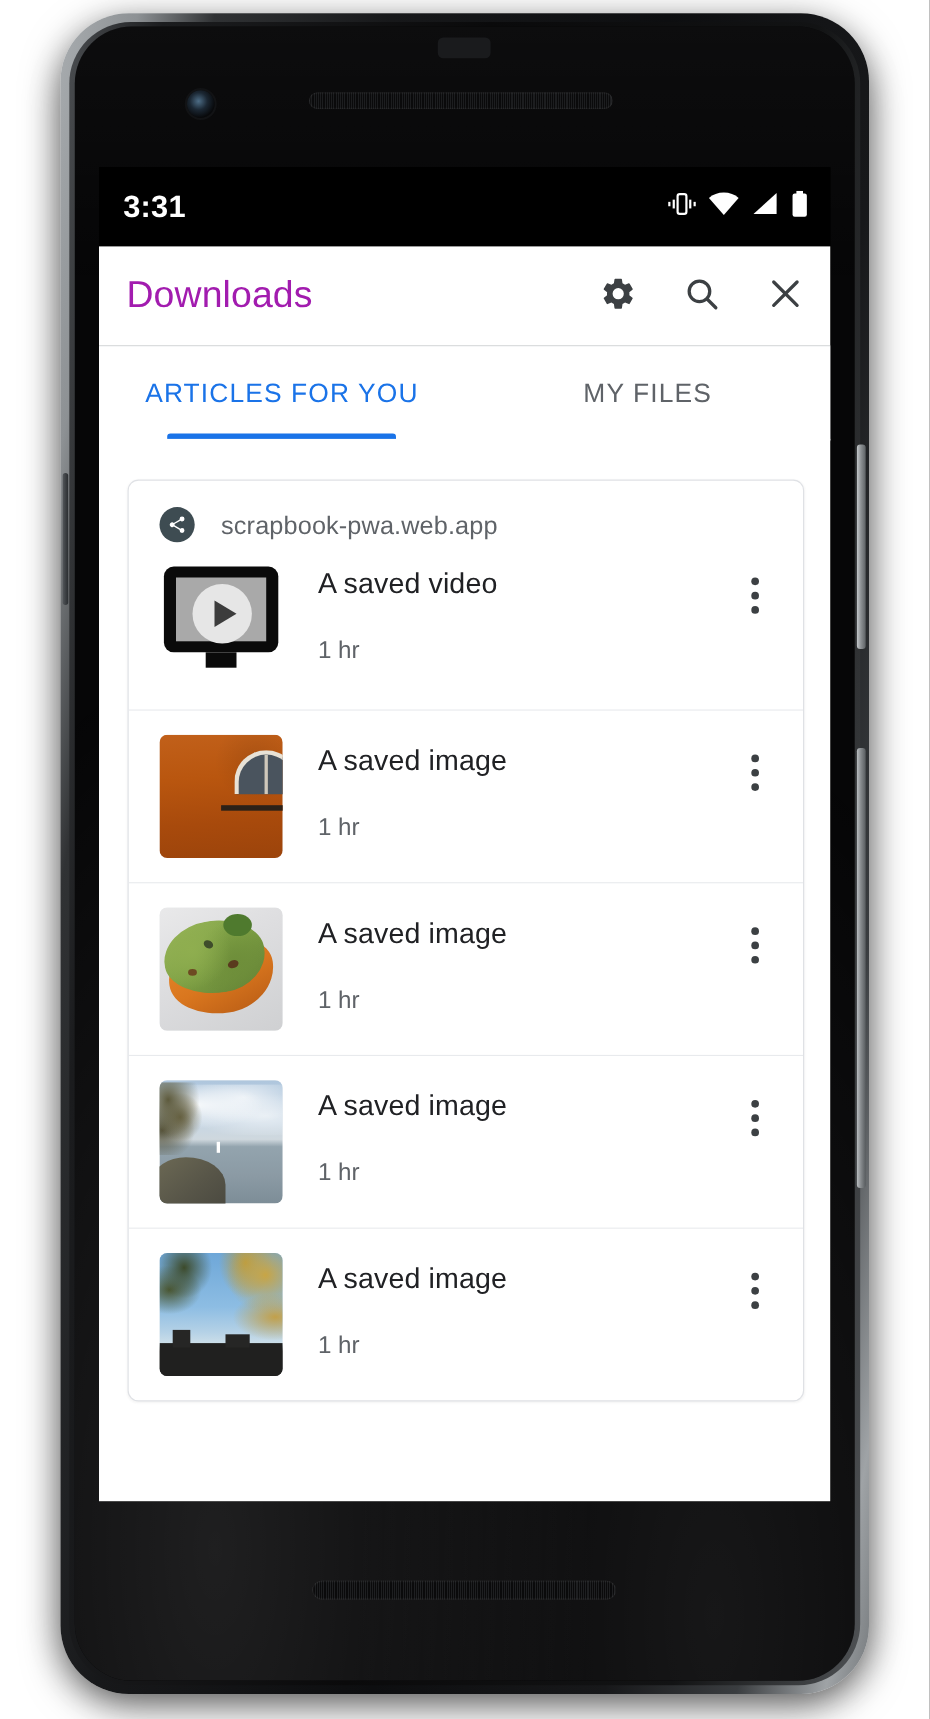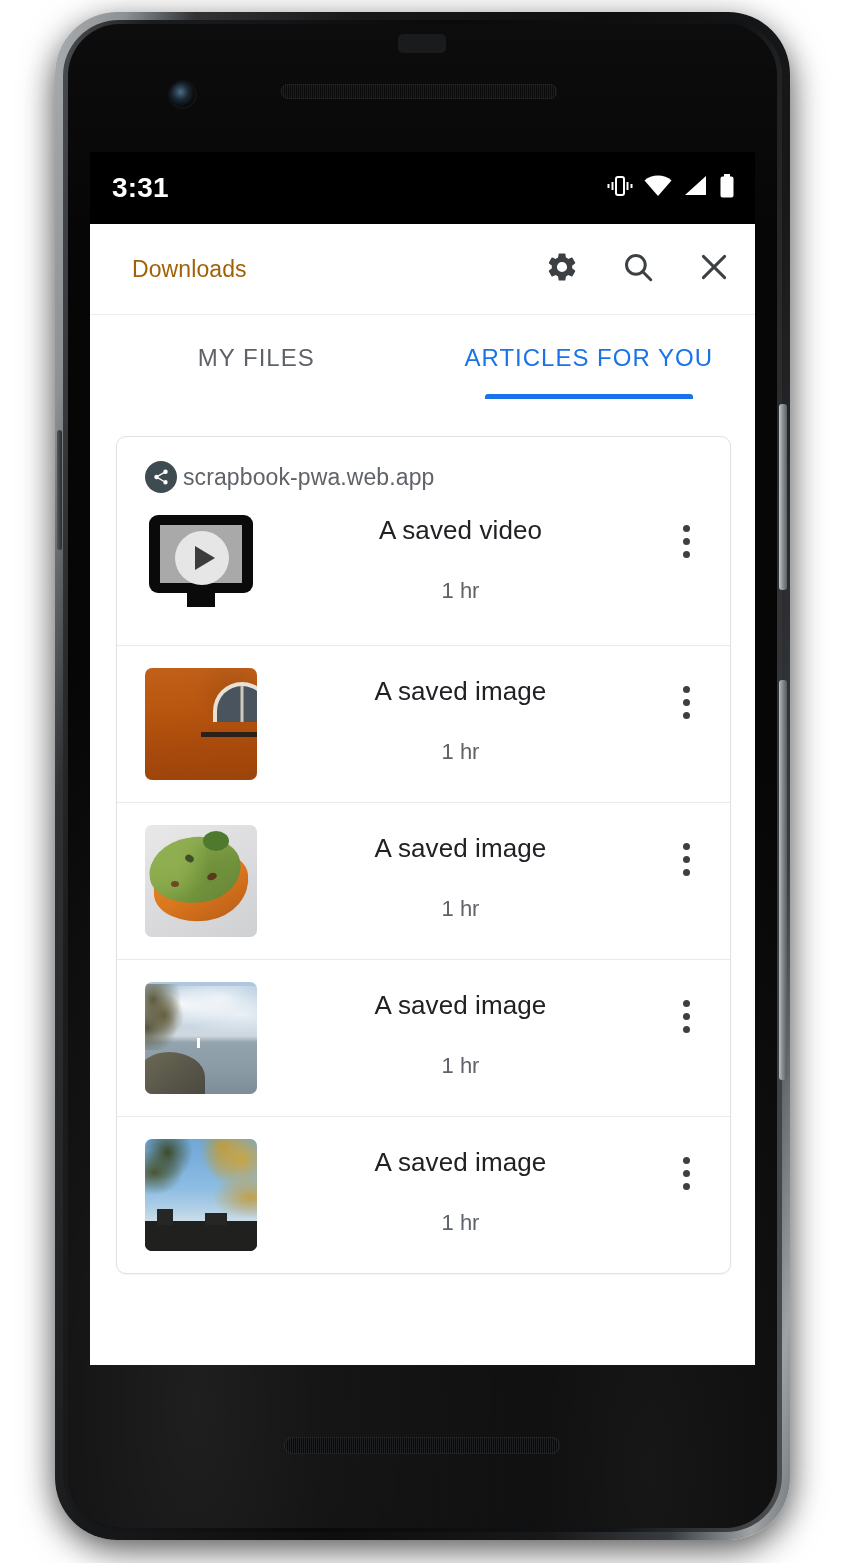"Downloads" .app-title { color: #a16207 -> #a21caf; font-size: 23px -> 34px; left: 42px -> 25px }
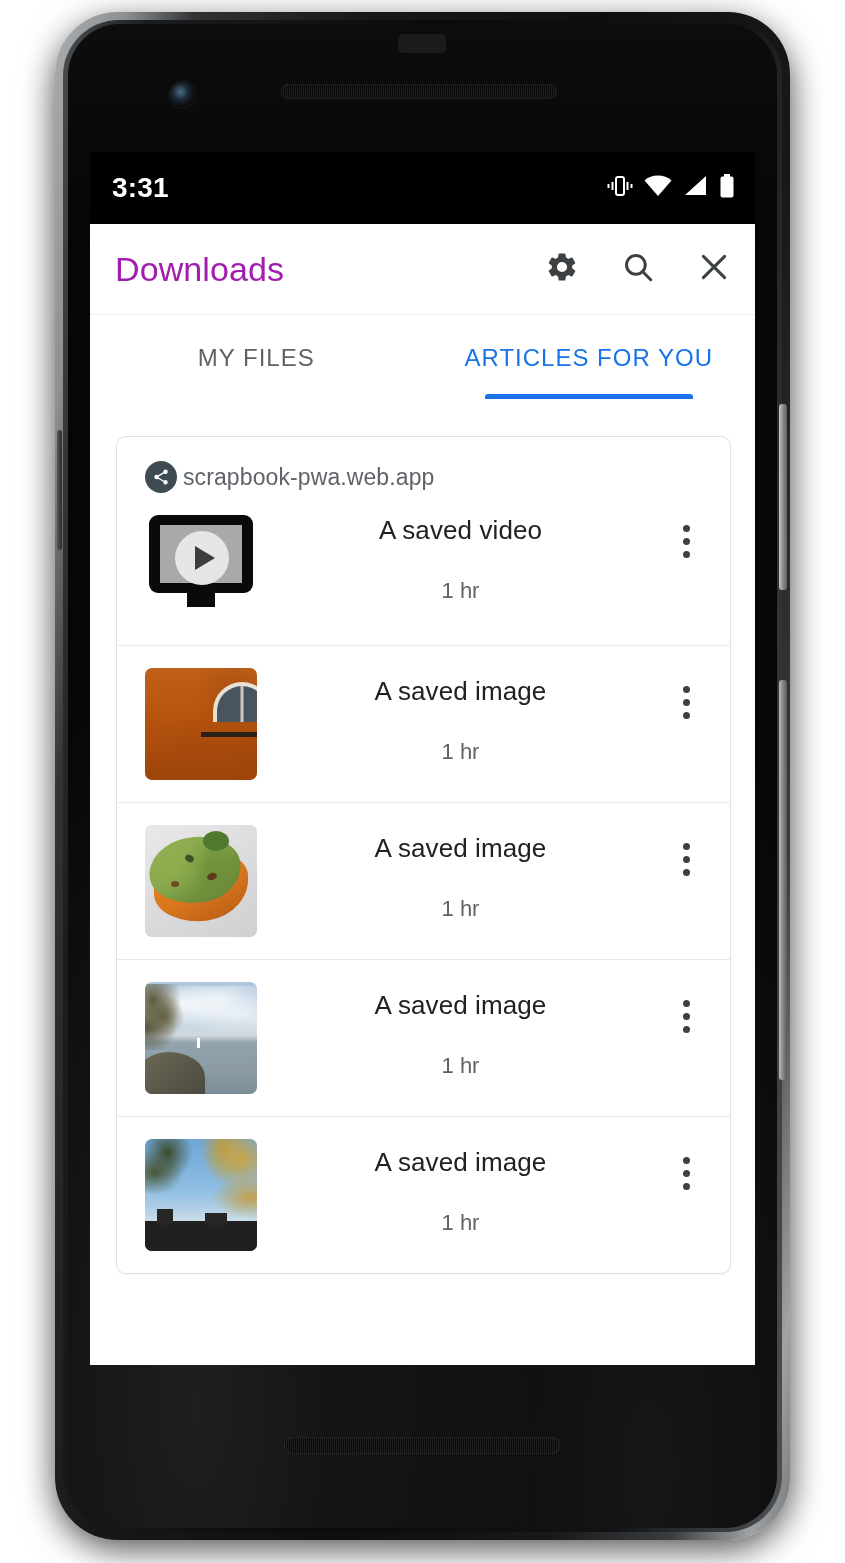"MY FILES" div.tab { order: before "ARTICLES FOR YOU" -> after "ARTICLES FOR YOU" }
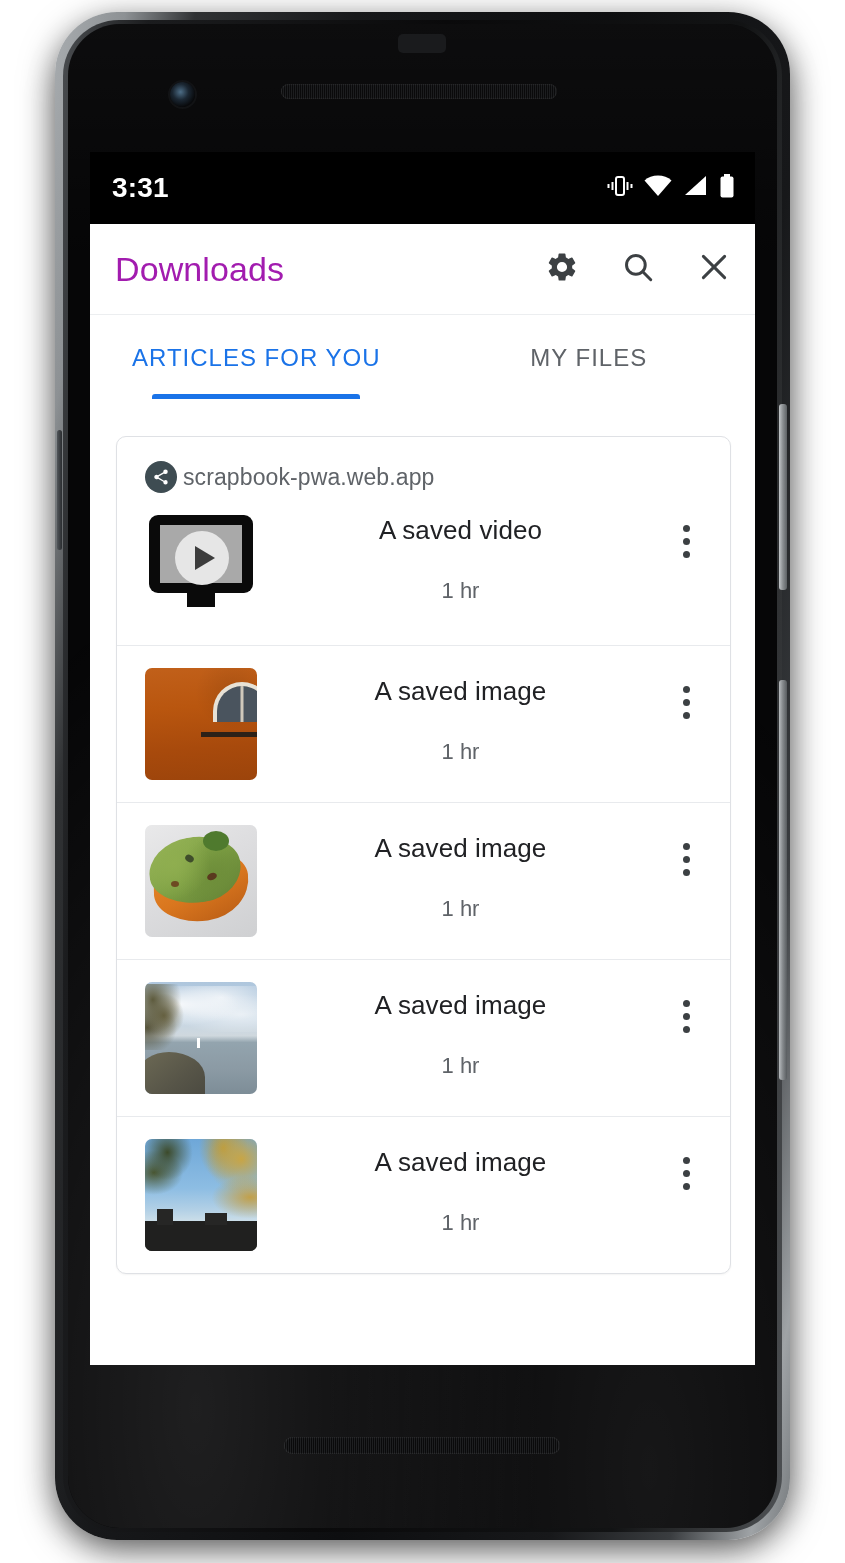"scrapbook-pwa.web.app" .source-name { margin-left: 6px -> 24px }
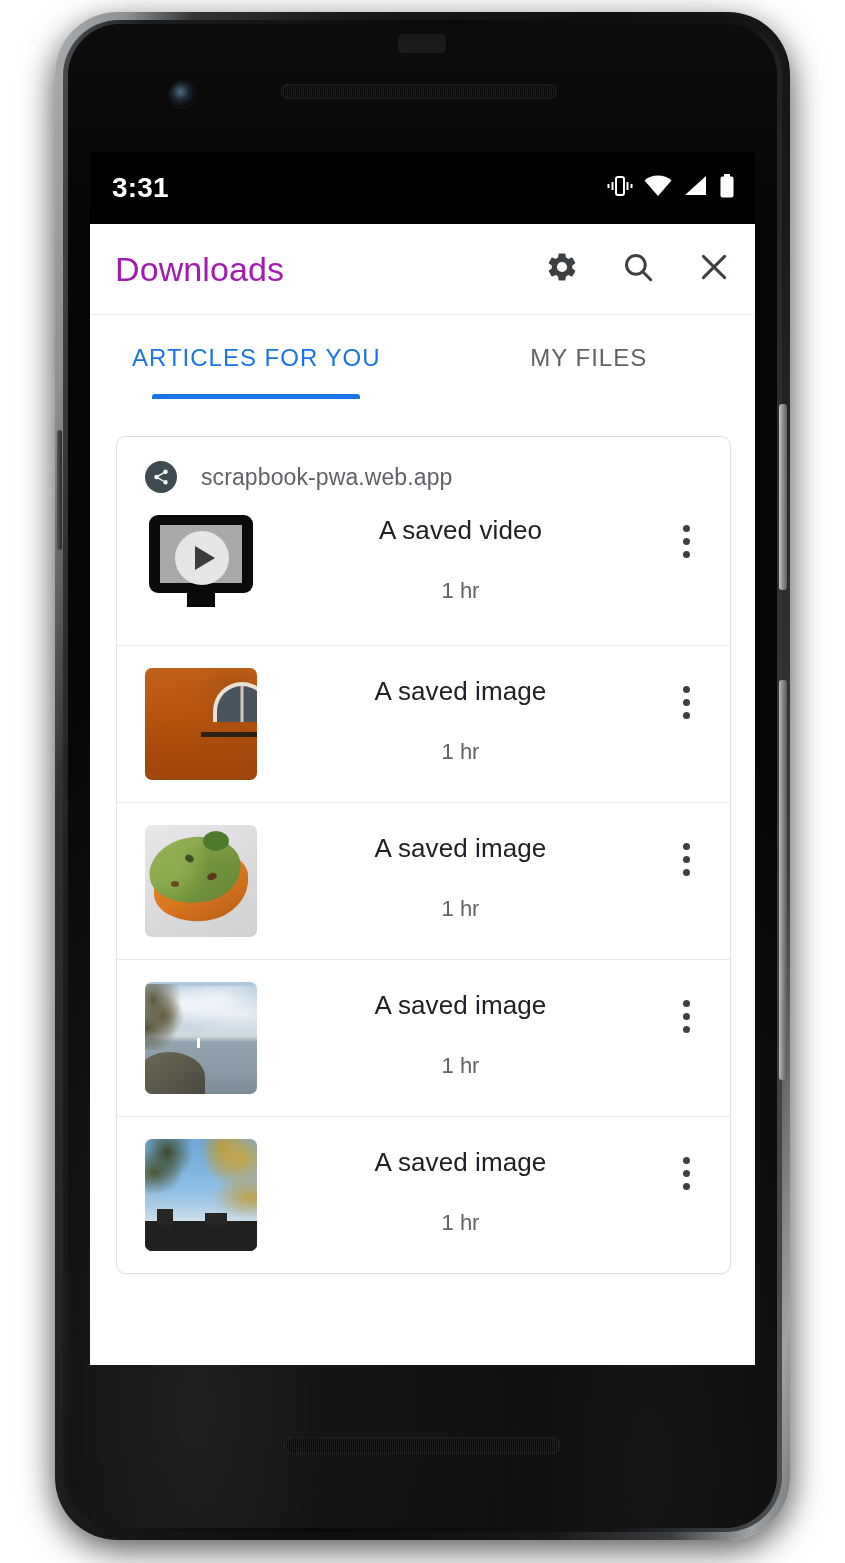"A saved video" .row-text { margin-left: none -> 32px; text-align: center -> none }
